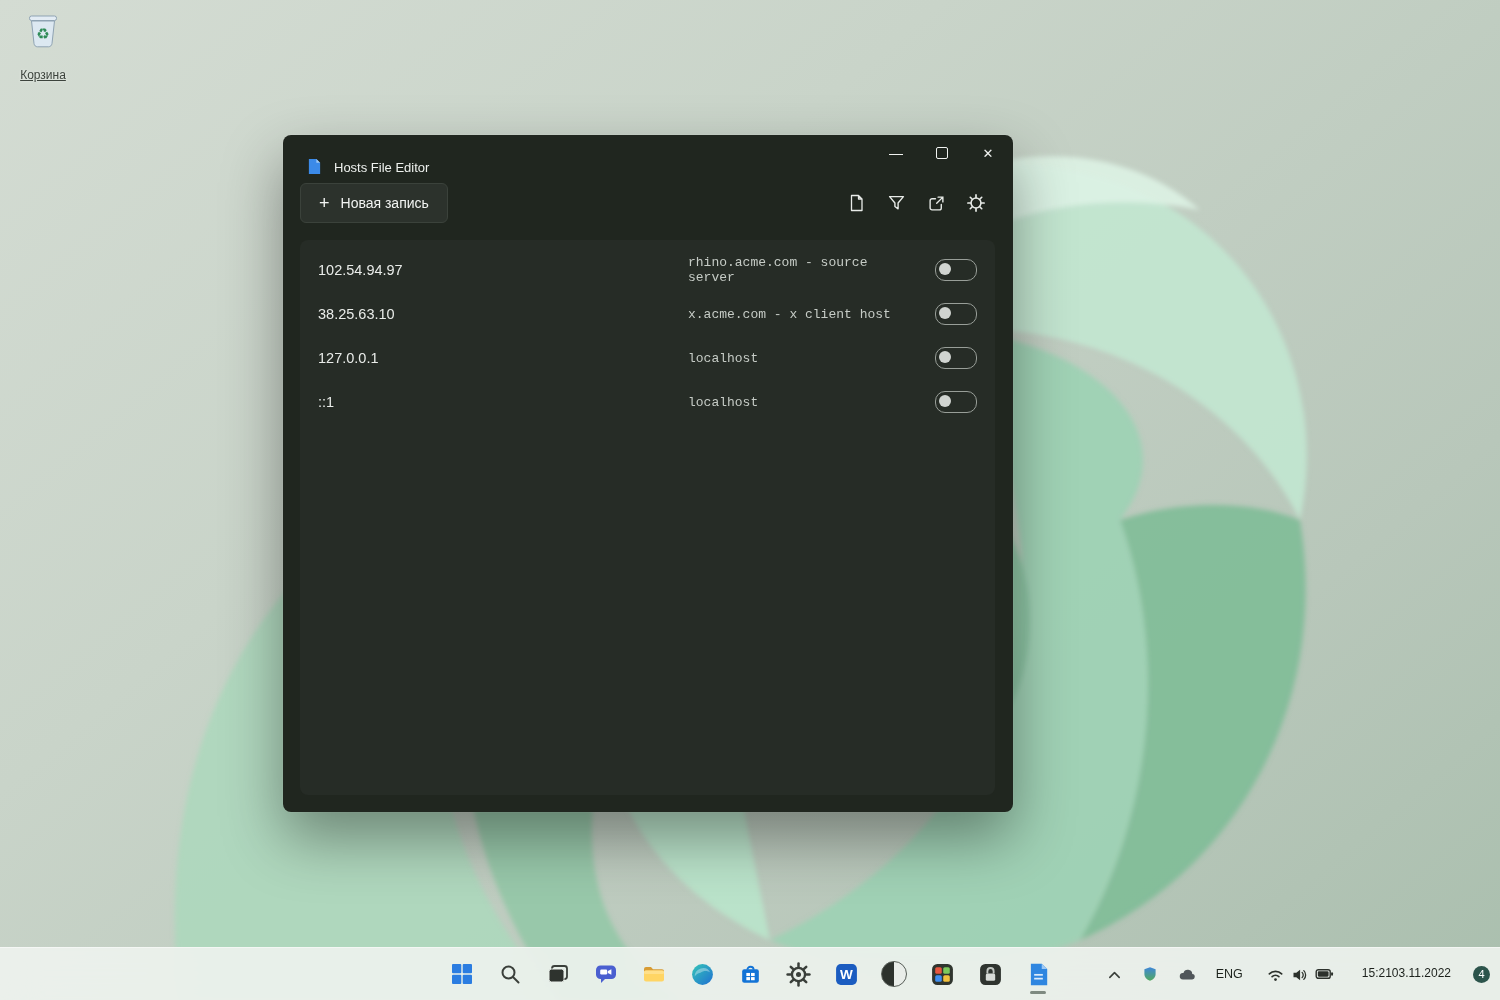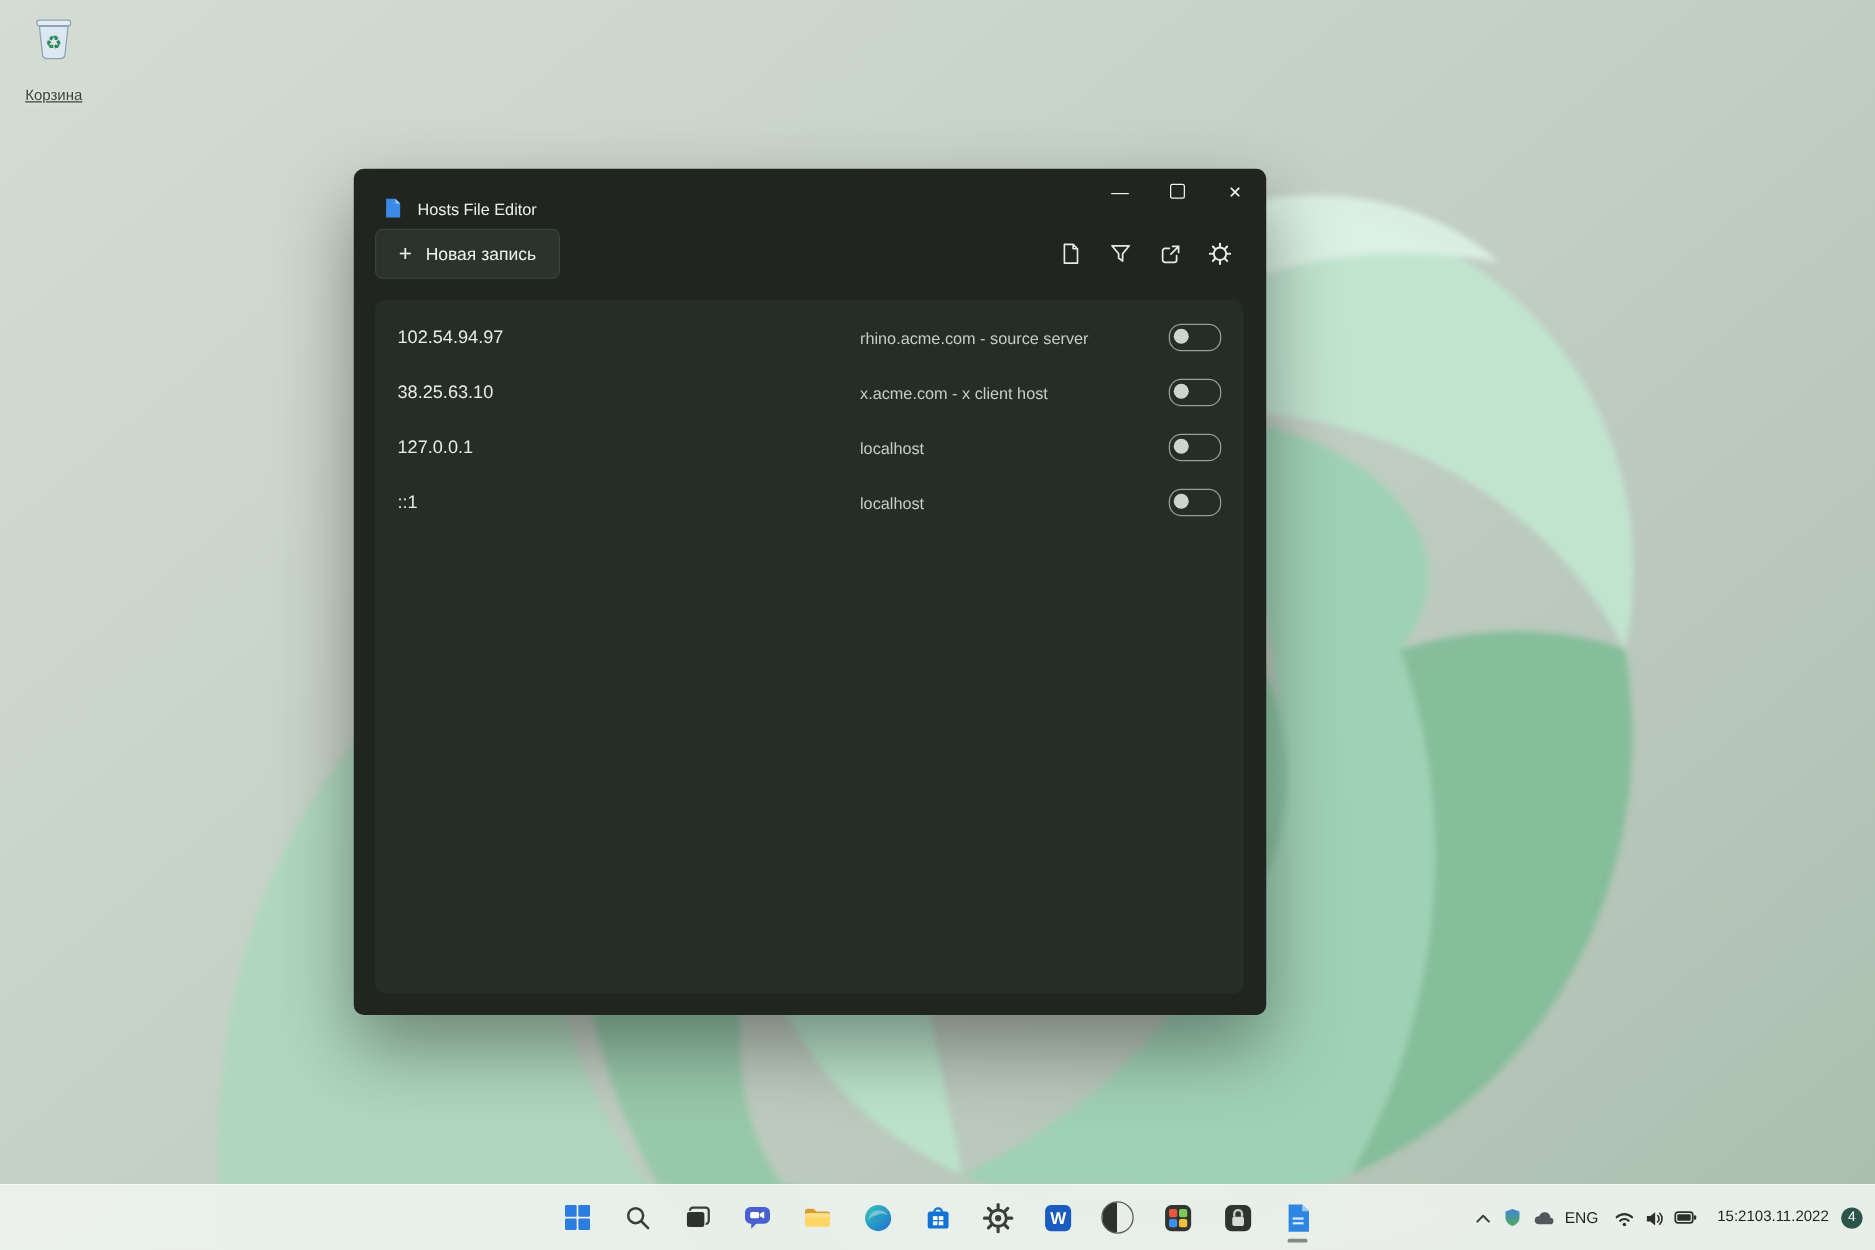"rhino.acme.com - source server" .row .host { font-family: none -> Liberation Mono, monospace }
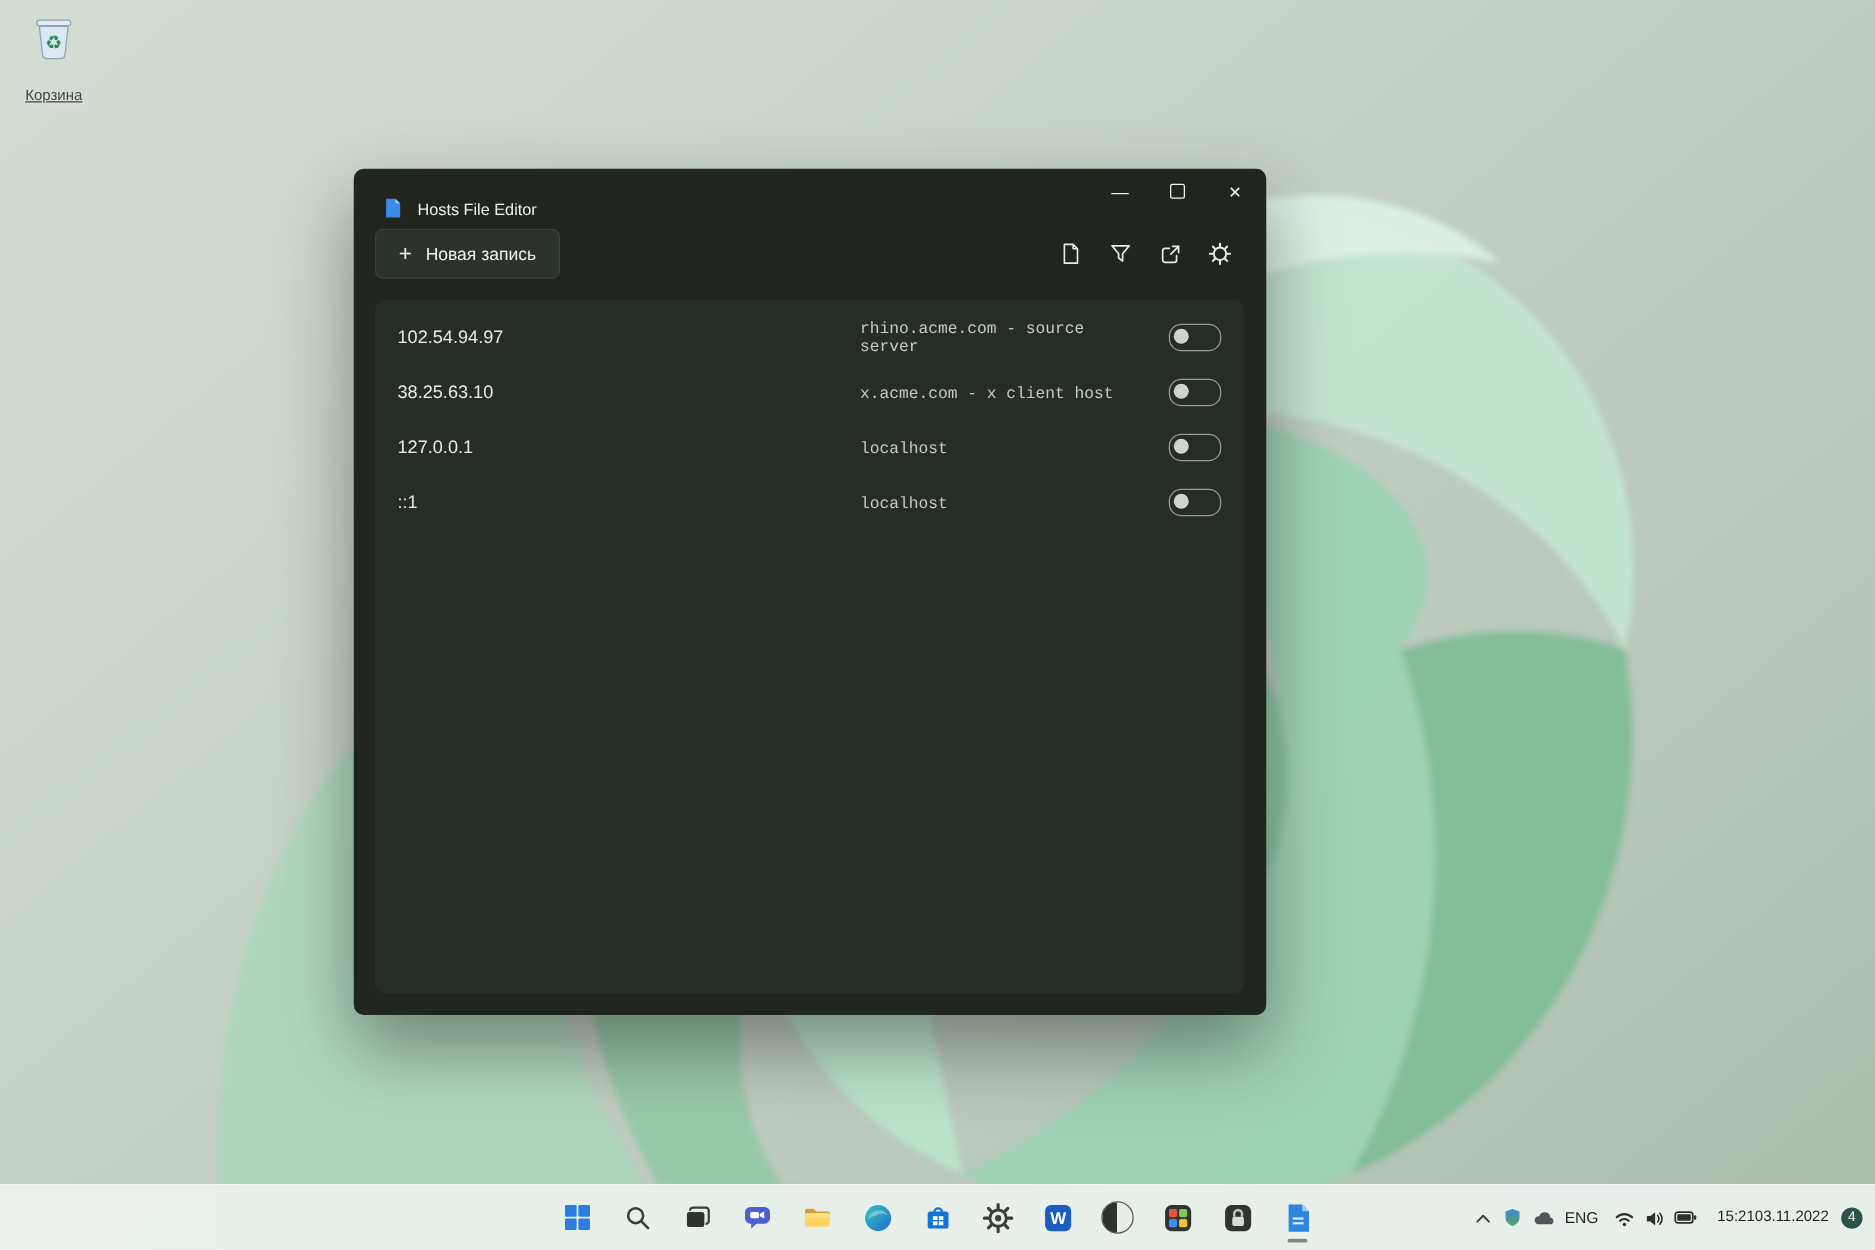"ENG" .tb-right { gap: 4px -> 16px }
